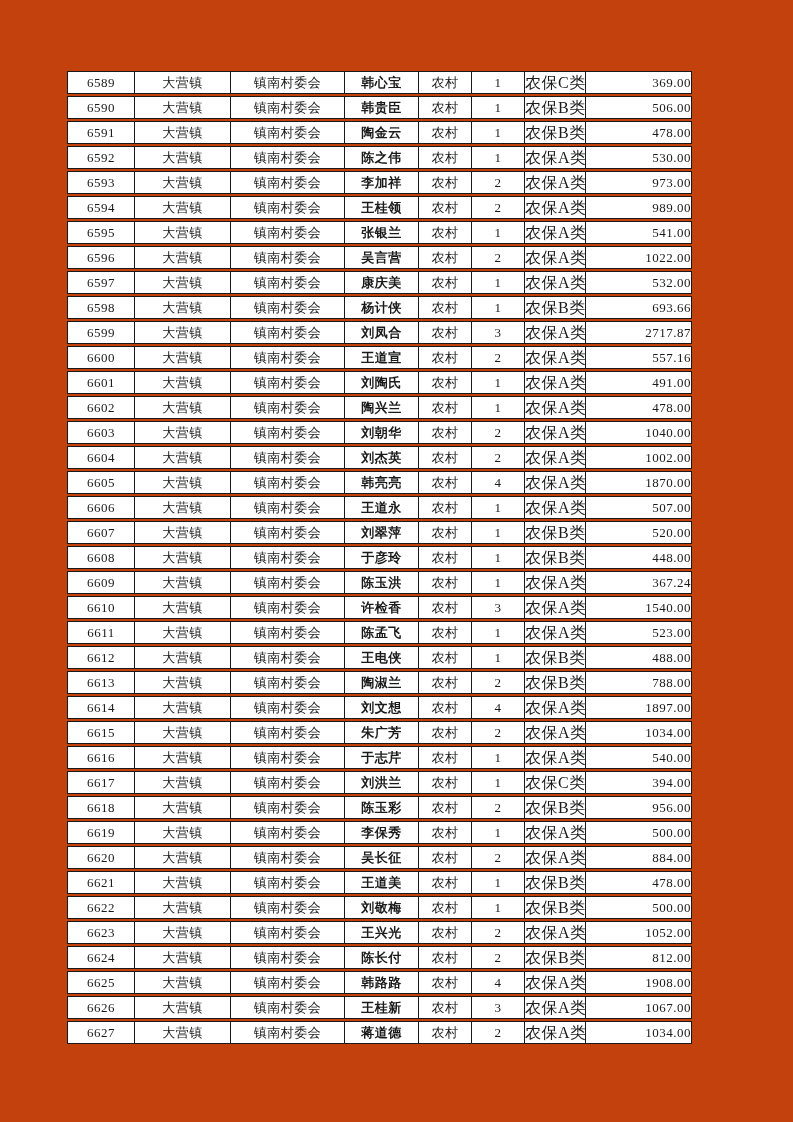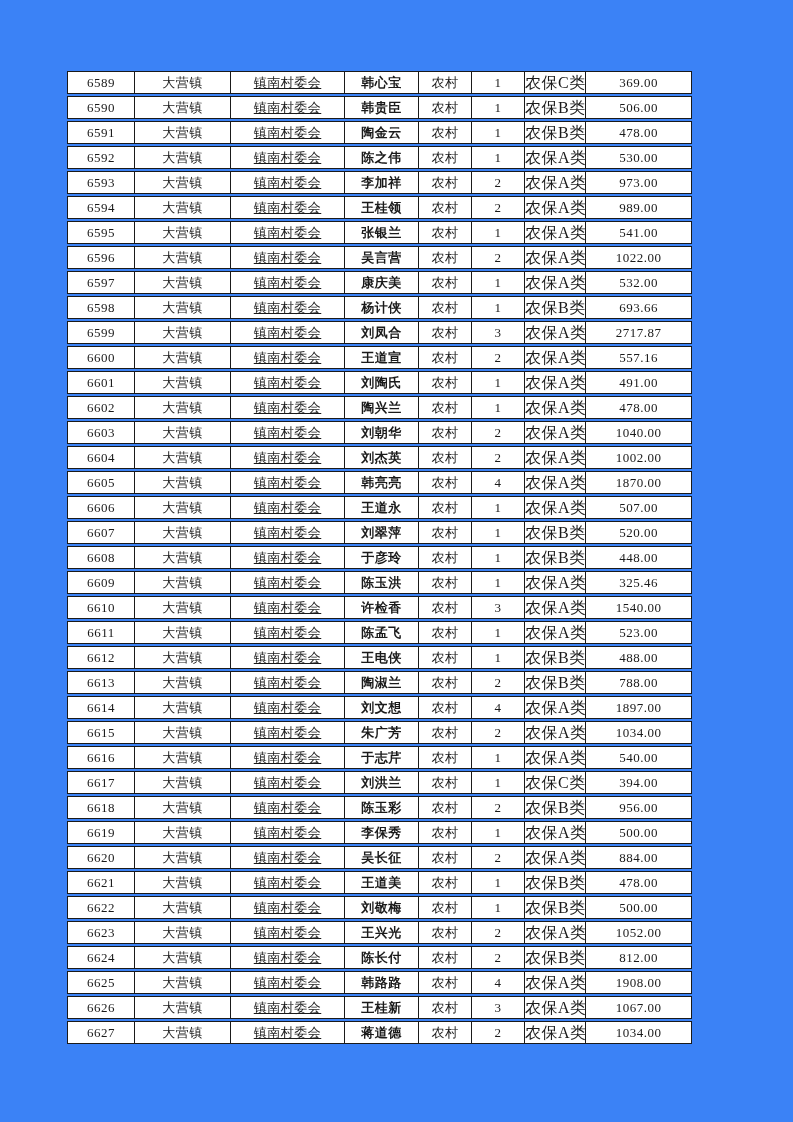"6589" .page { background: #3b82f6 -> #c2410c }
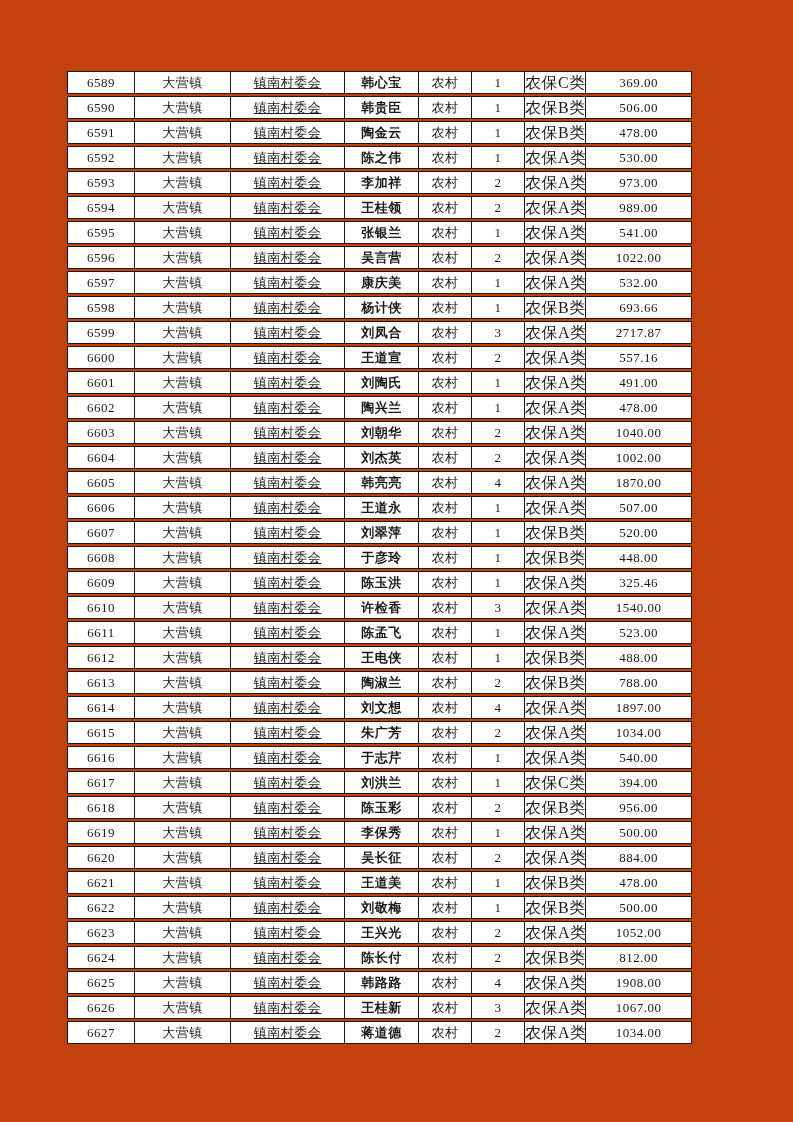"镇南村委会" .c2 { text-decoration: underline -> none }
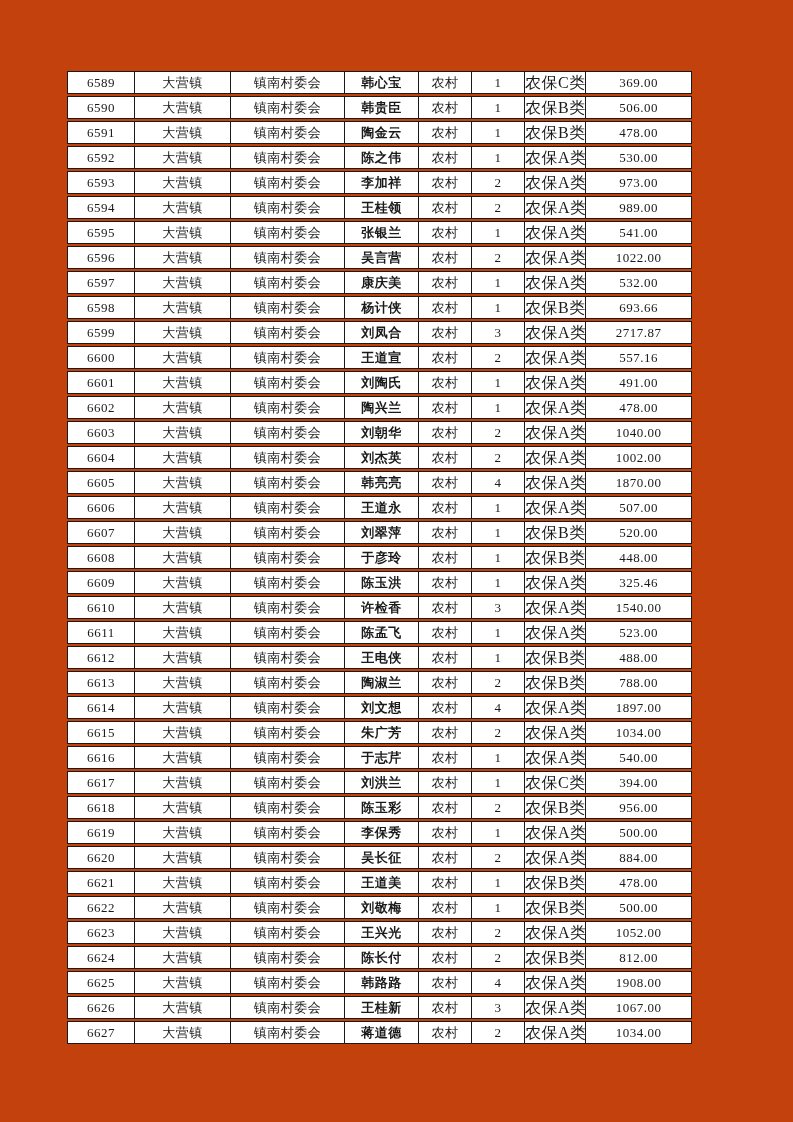"369.00" .cell:last-child { text-align: none -> right }
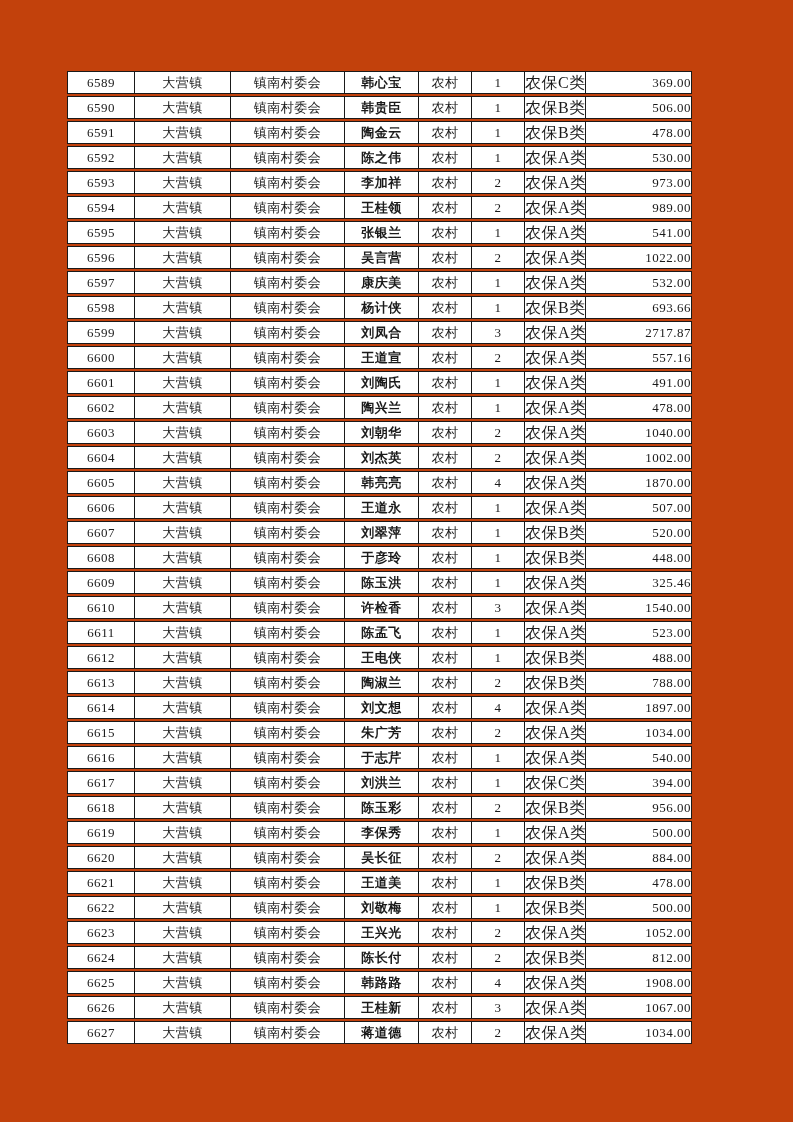"325.46" div.cell { text: 325.46 -> 367.24 }
